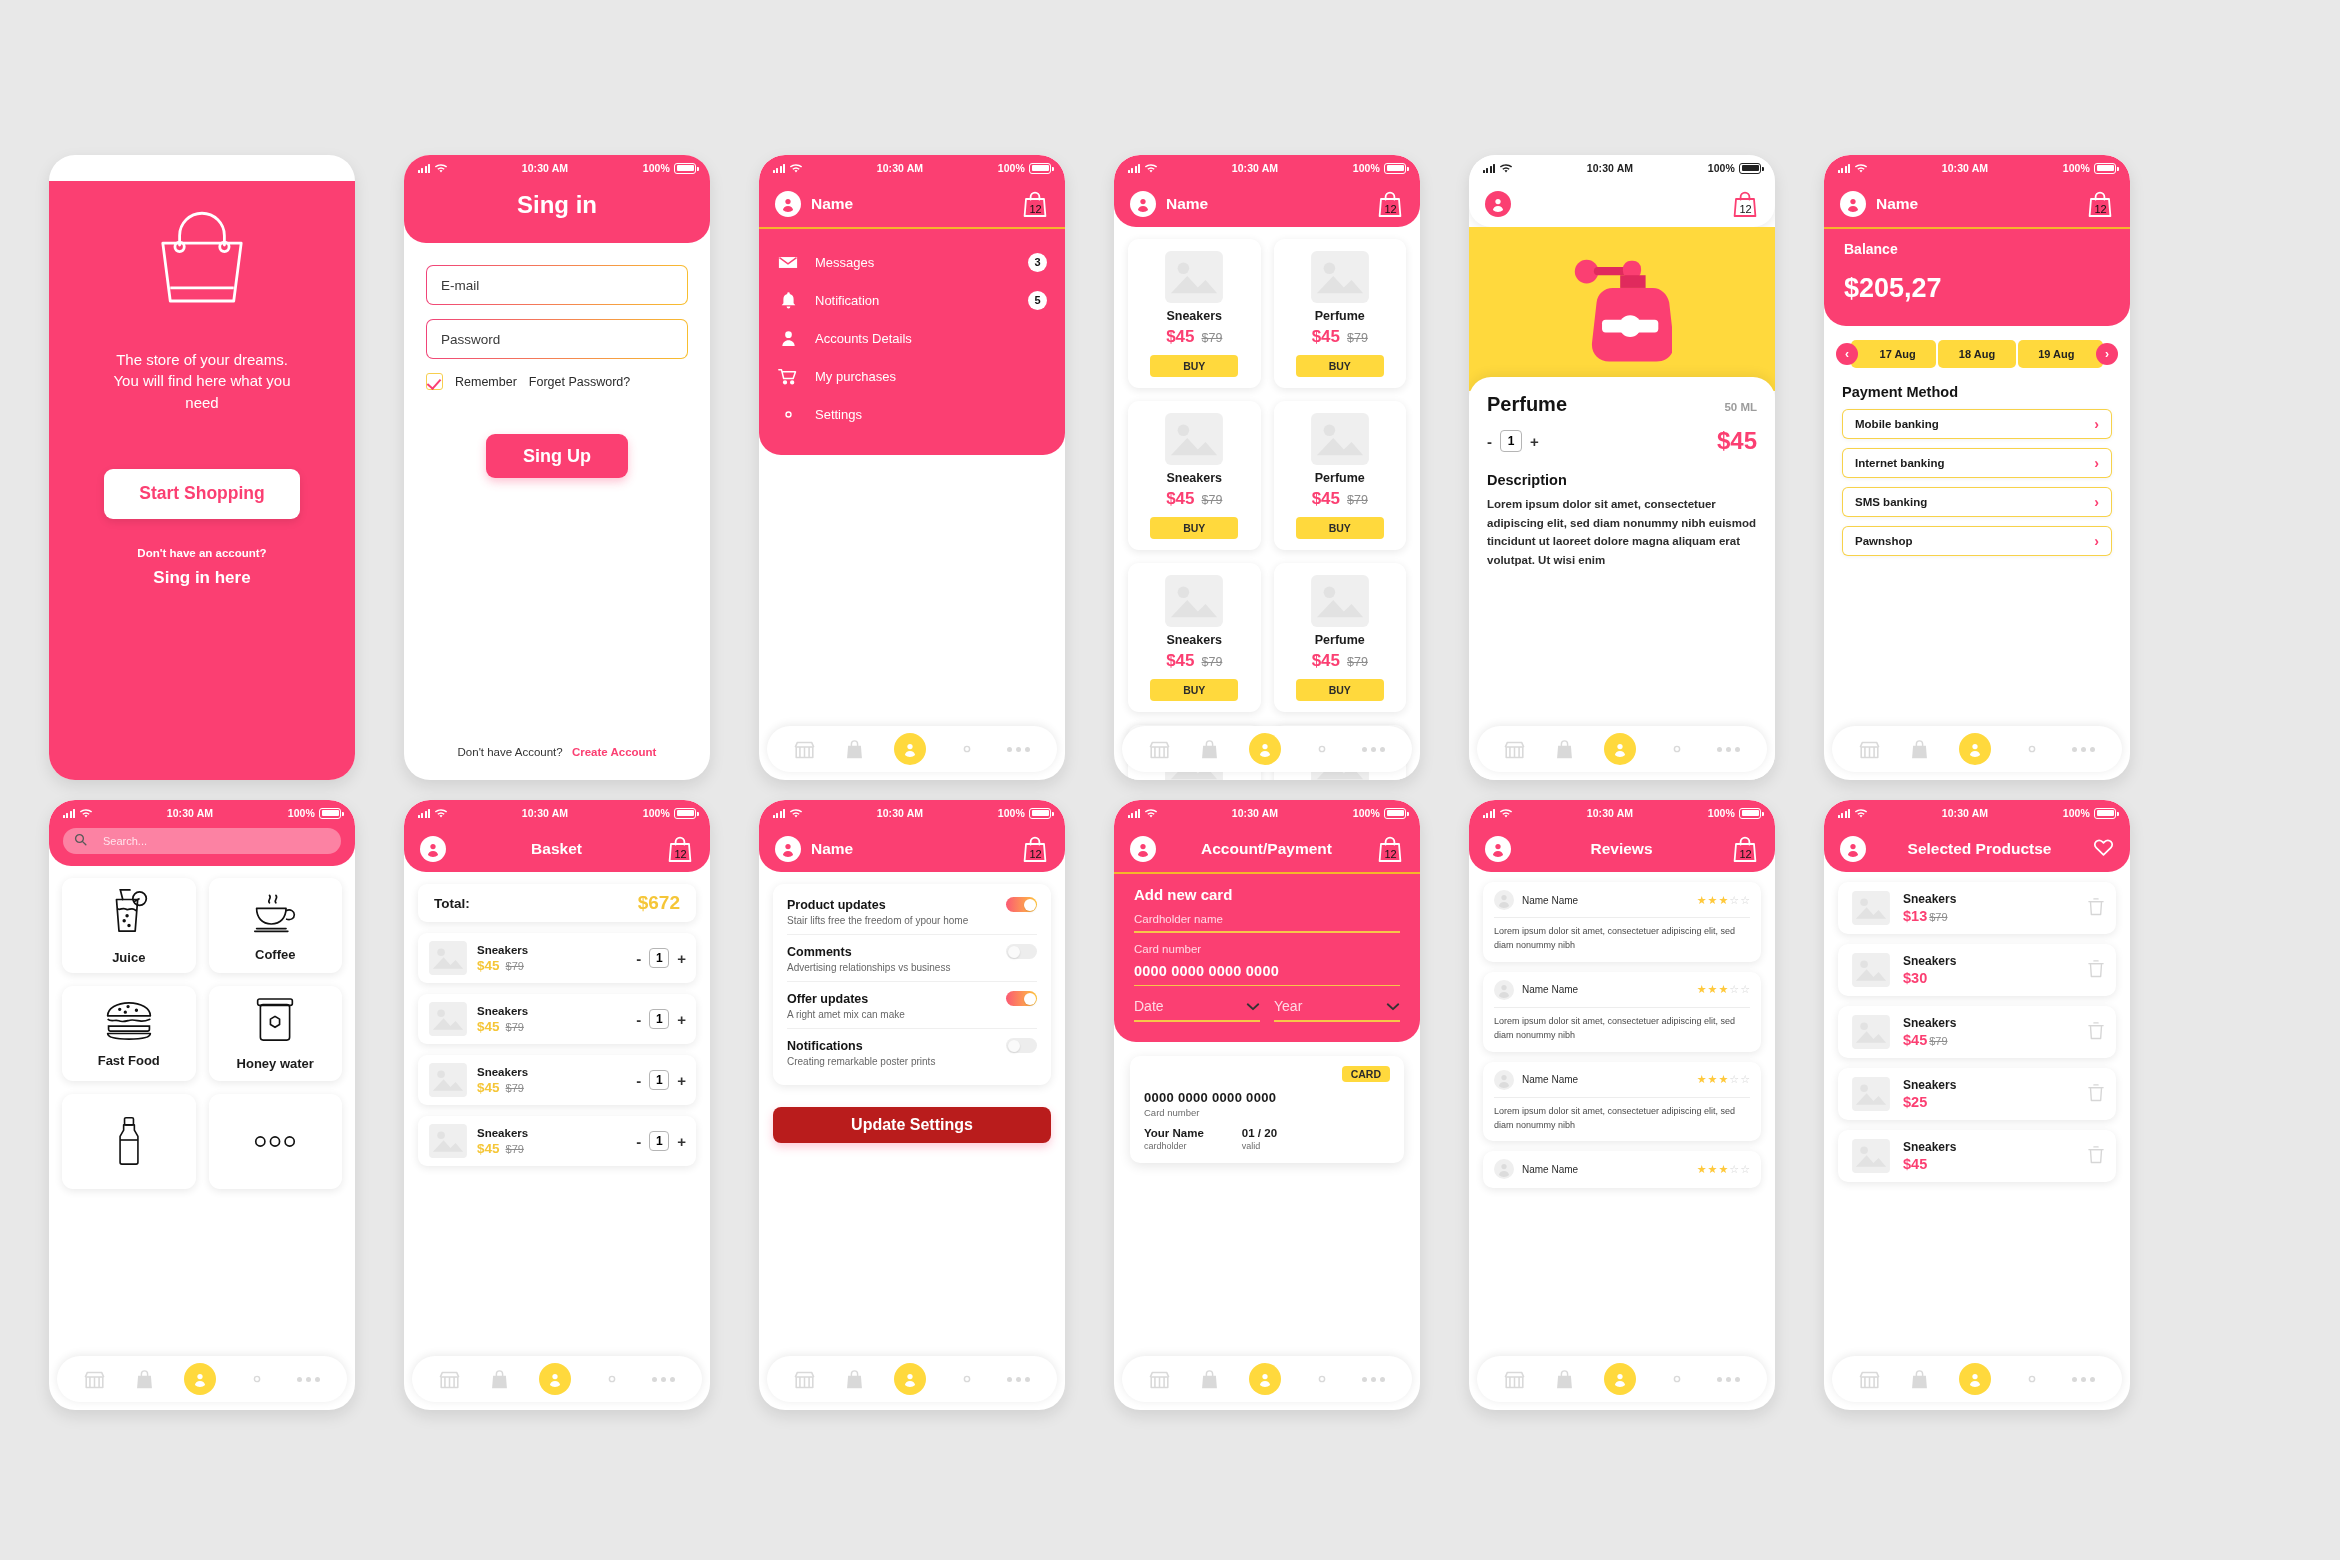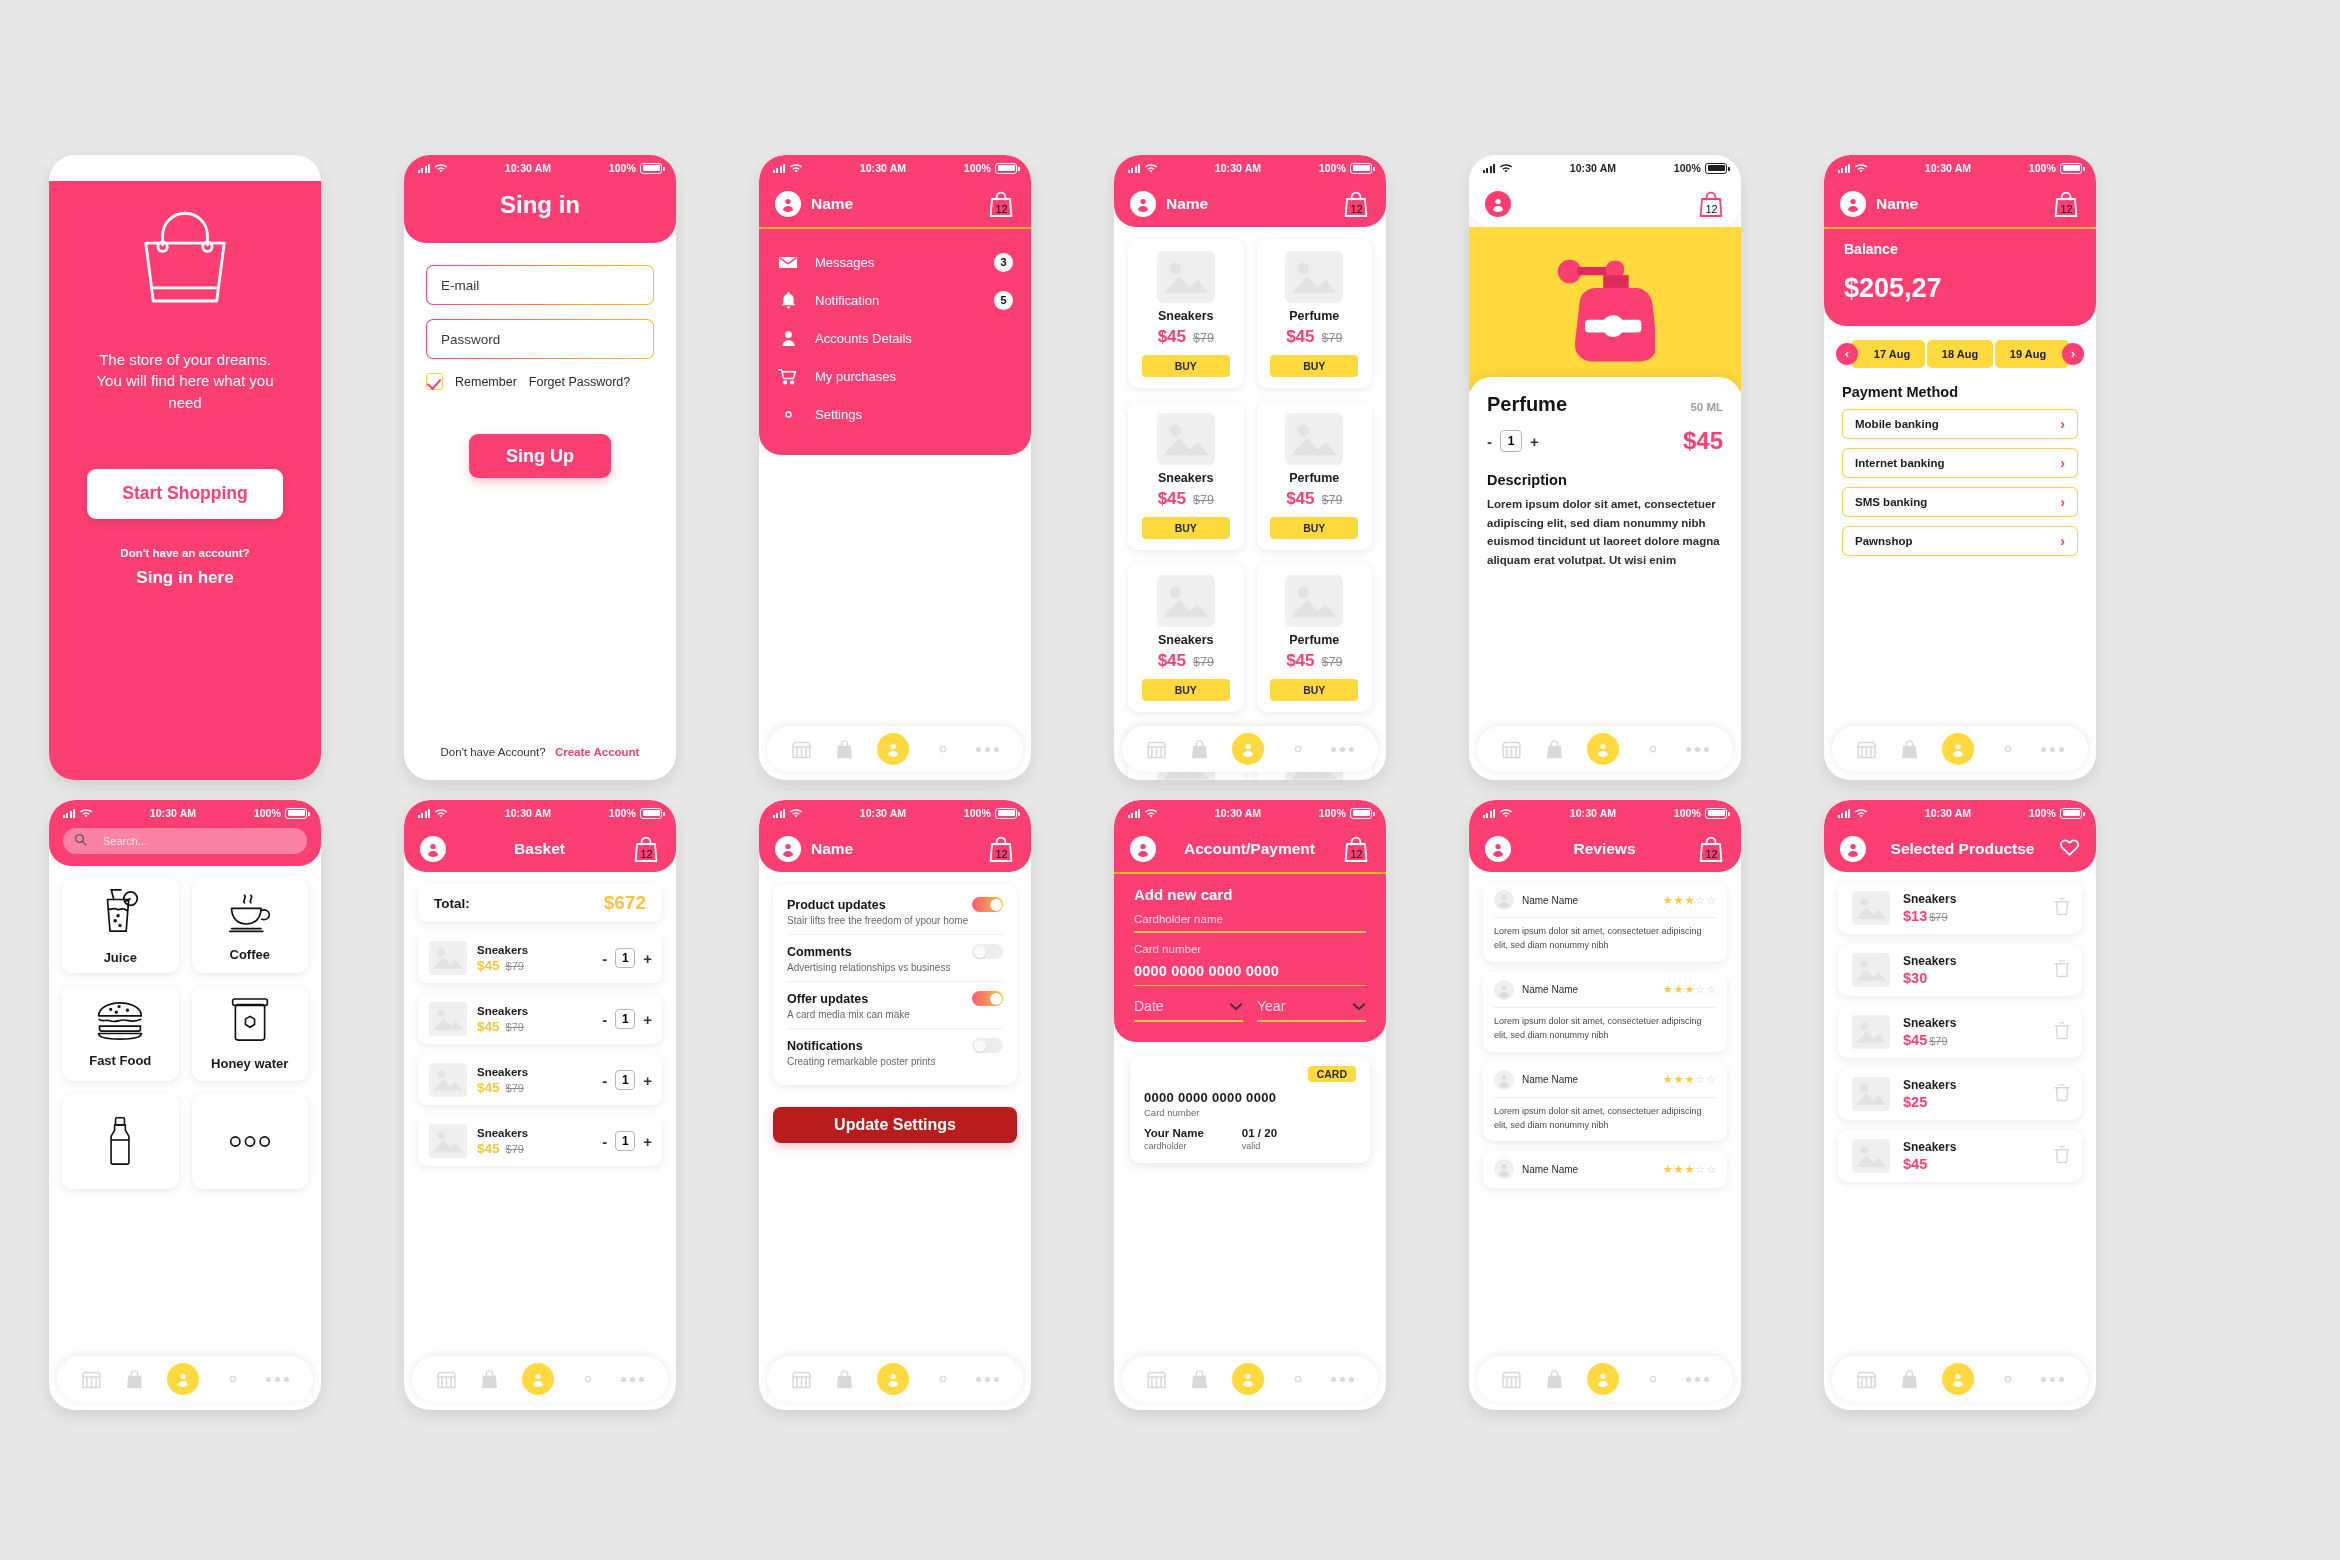"10:30 AM" .phone { width: 272px -> 306px }
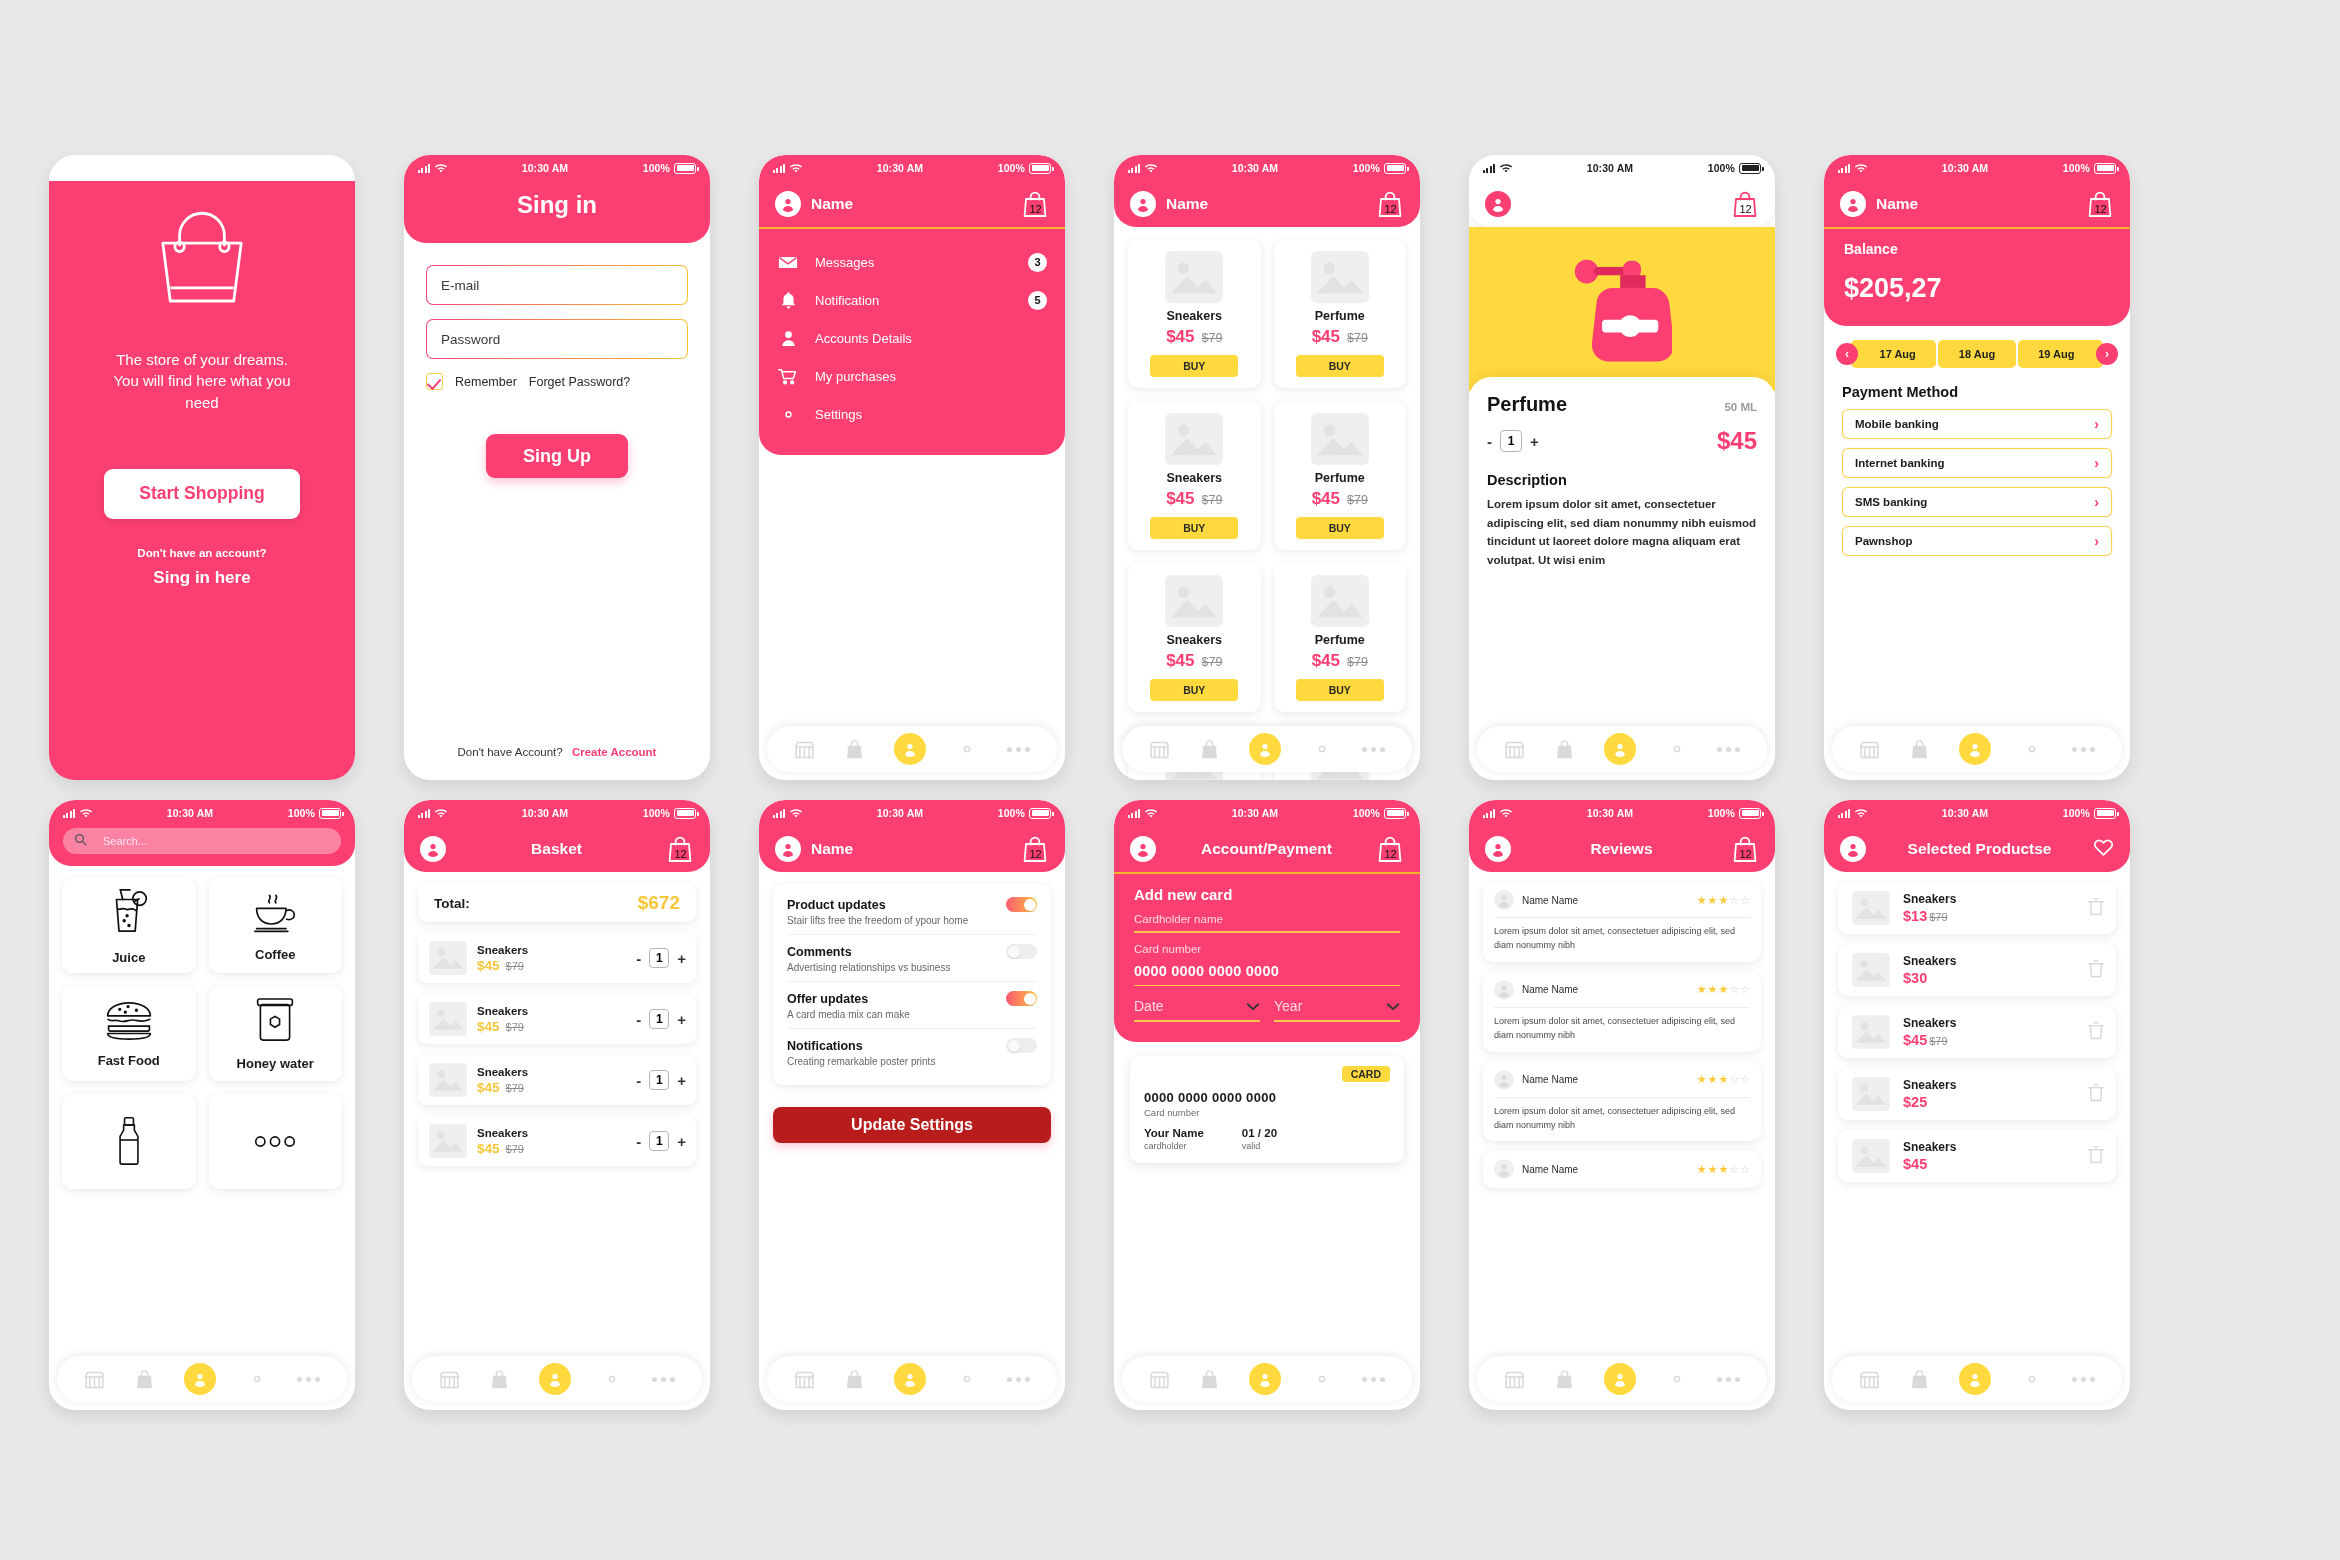"A card media mix can" div.ss { text: card media -> right amet }
